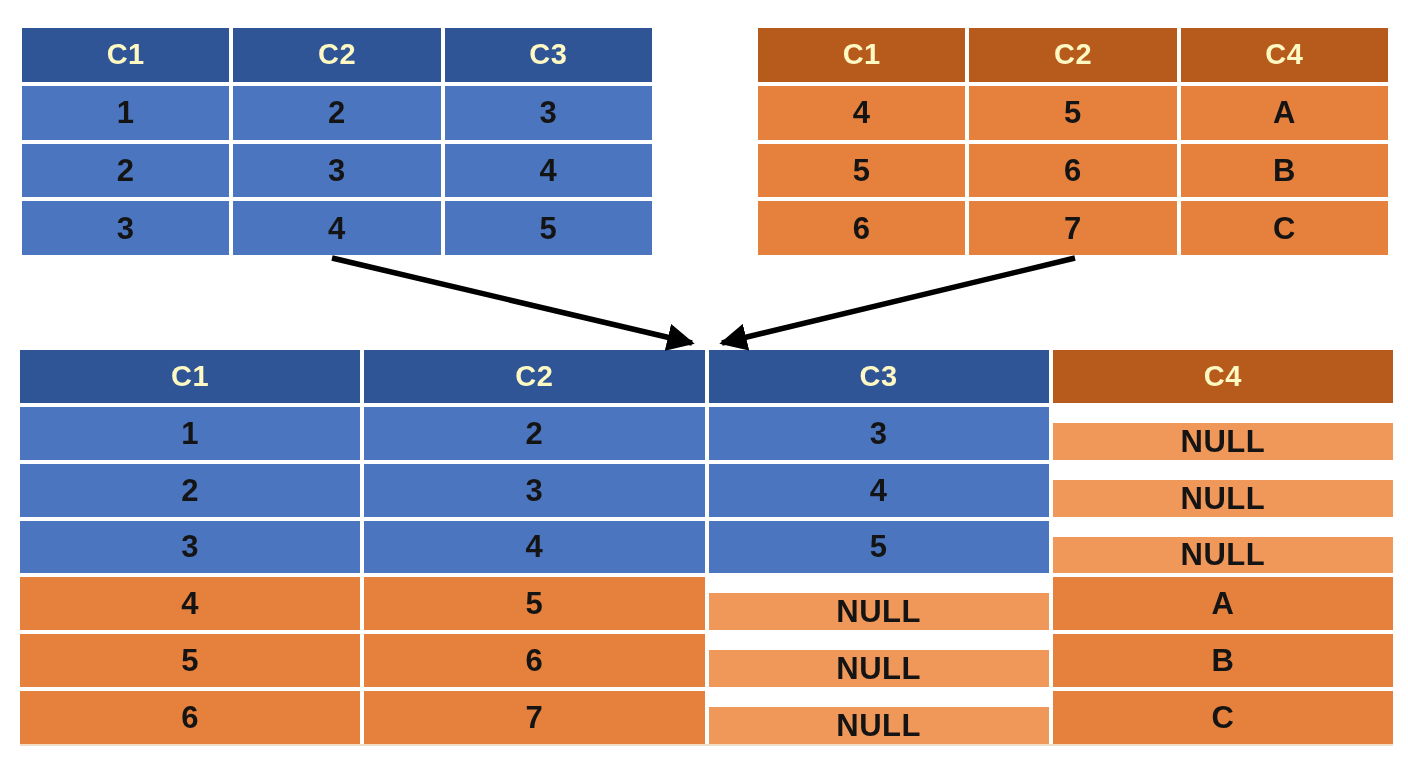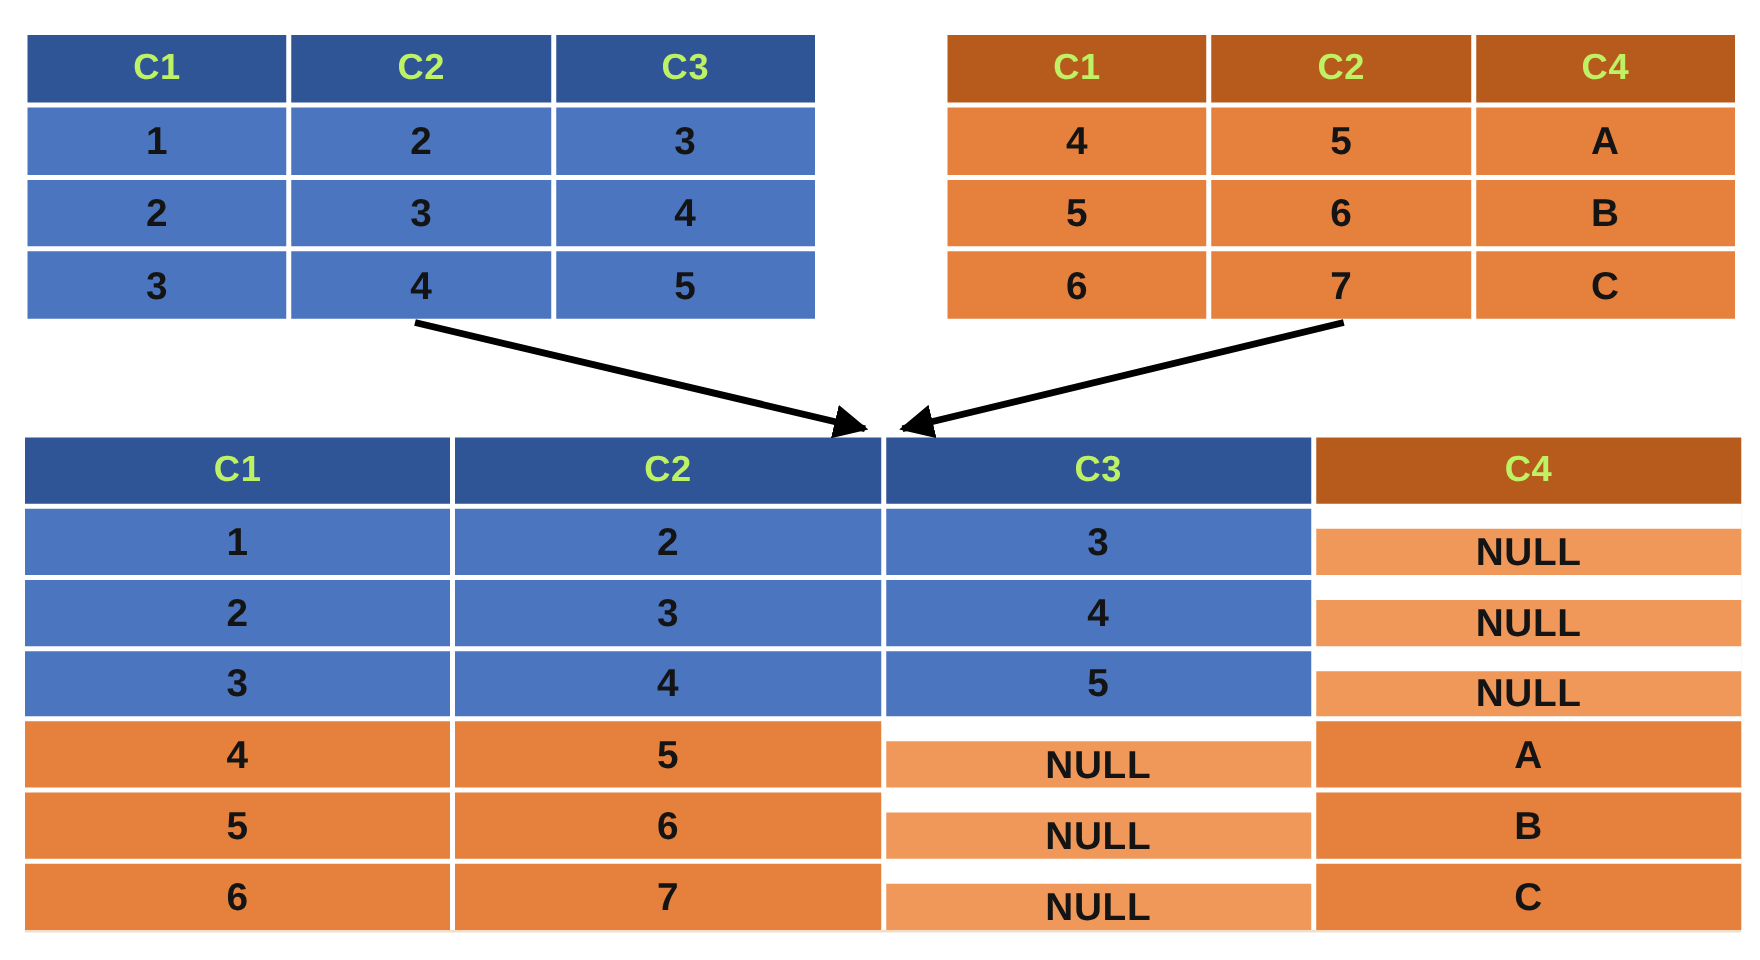"C1" .cell.header { color: #bef264 -> #fef9c3 }
